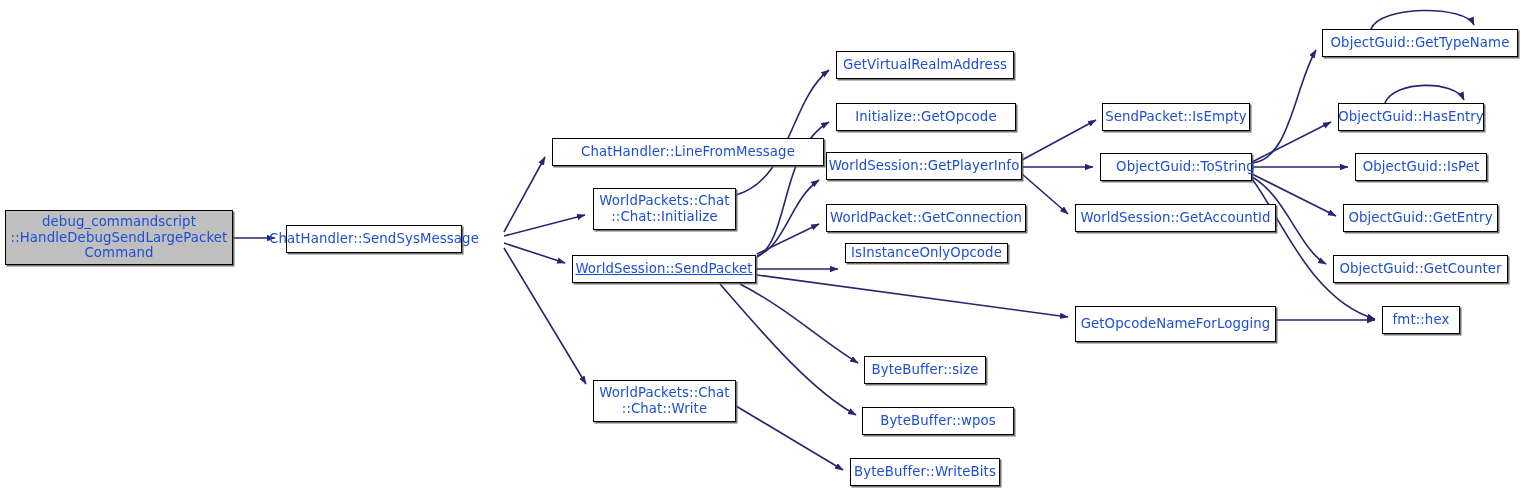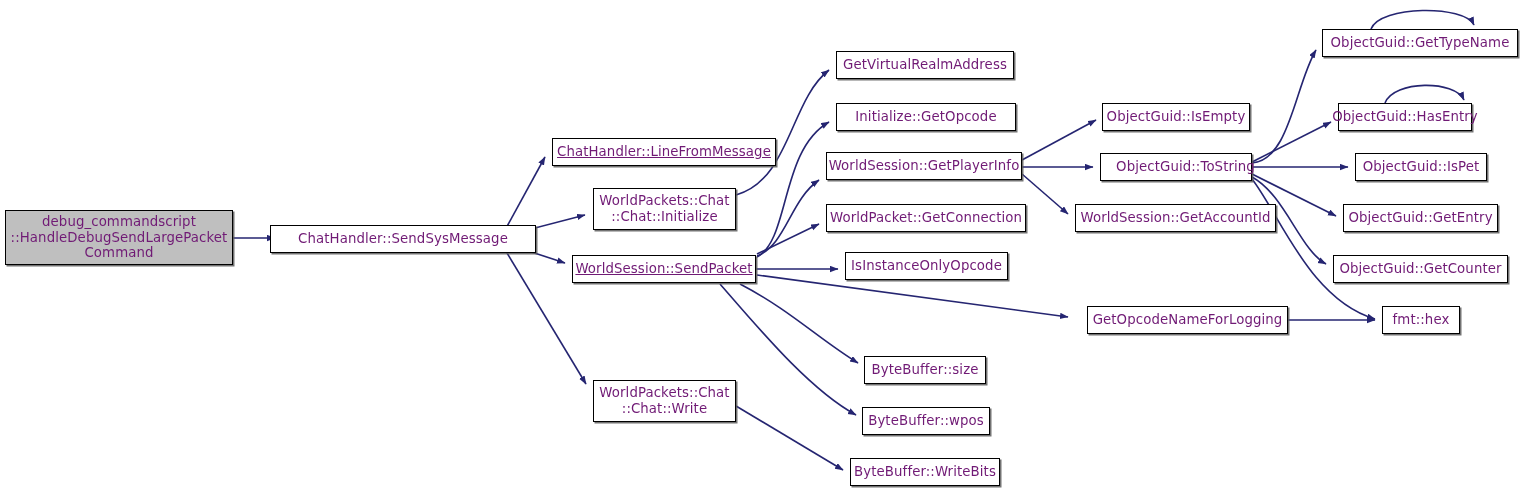"ObjectGuid::GetTypeName" .node { color: #701a75 -> #1d4ed8 }
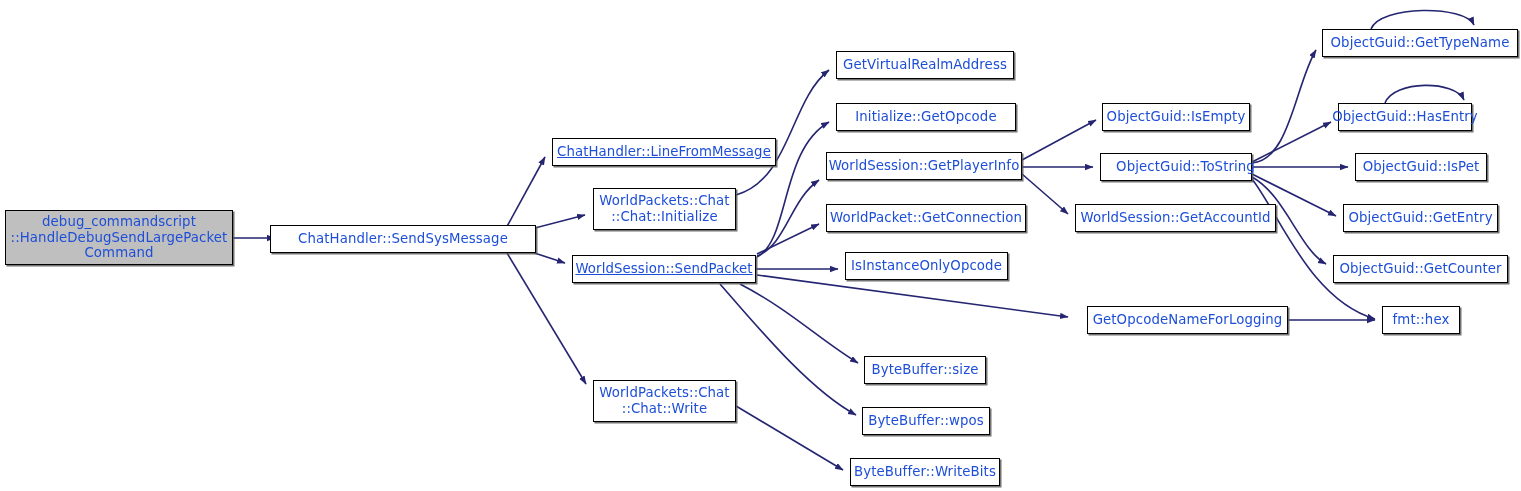"ObjectGuid::IsEmpty" div.node { text: ObjectGuid::IsEmpty -> SendPacket::IsEmpty }
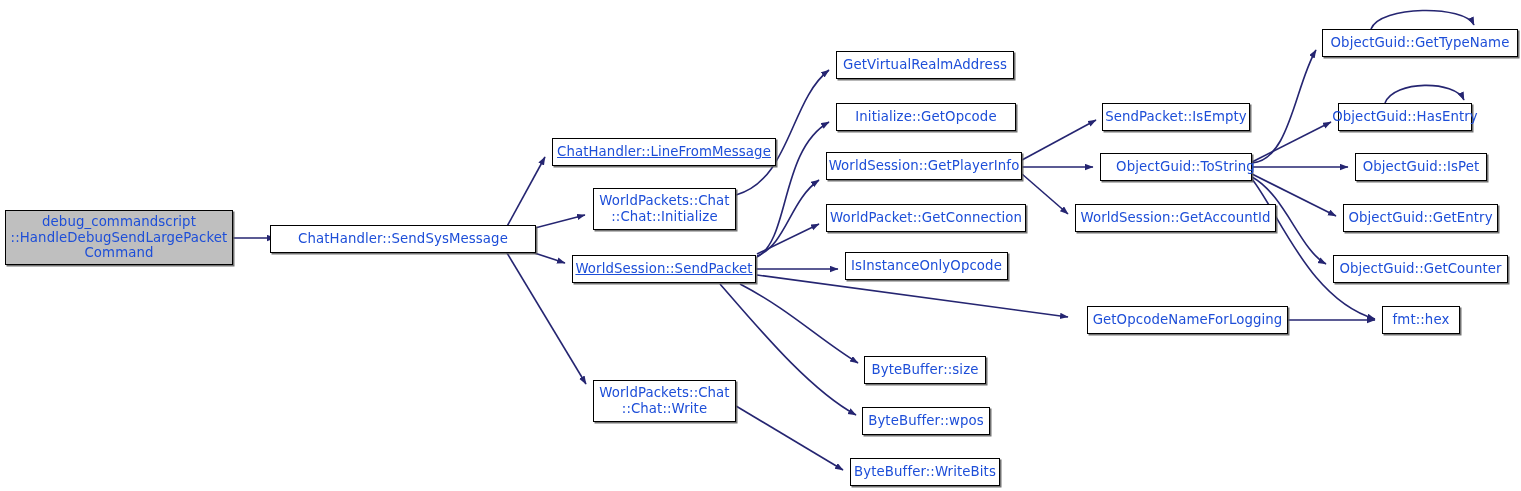"ObjectGuid::HasEntry" div.node { width: 134px -> 146px }
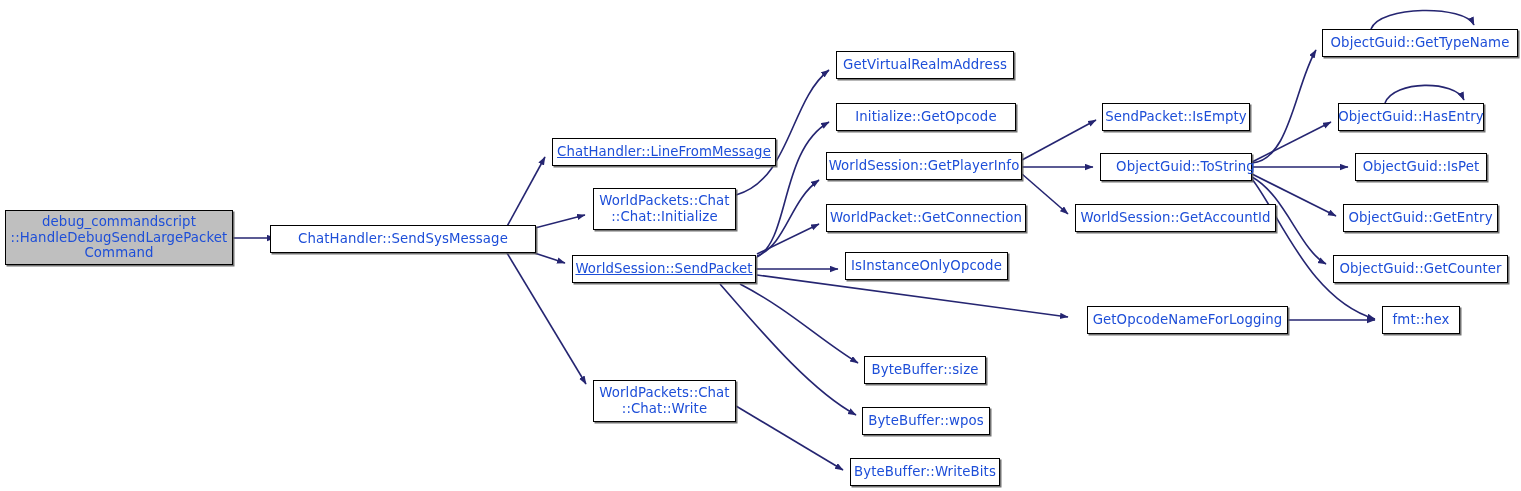"ChatHandler::LineFromMessage" div.node { text-decoration: underline -> none; width: 224px -> 272px }
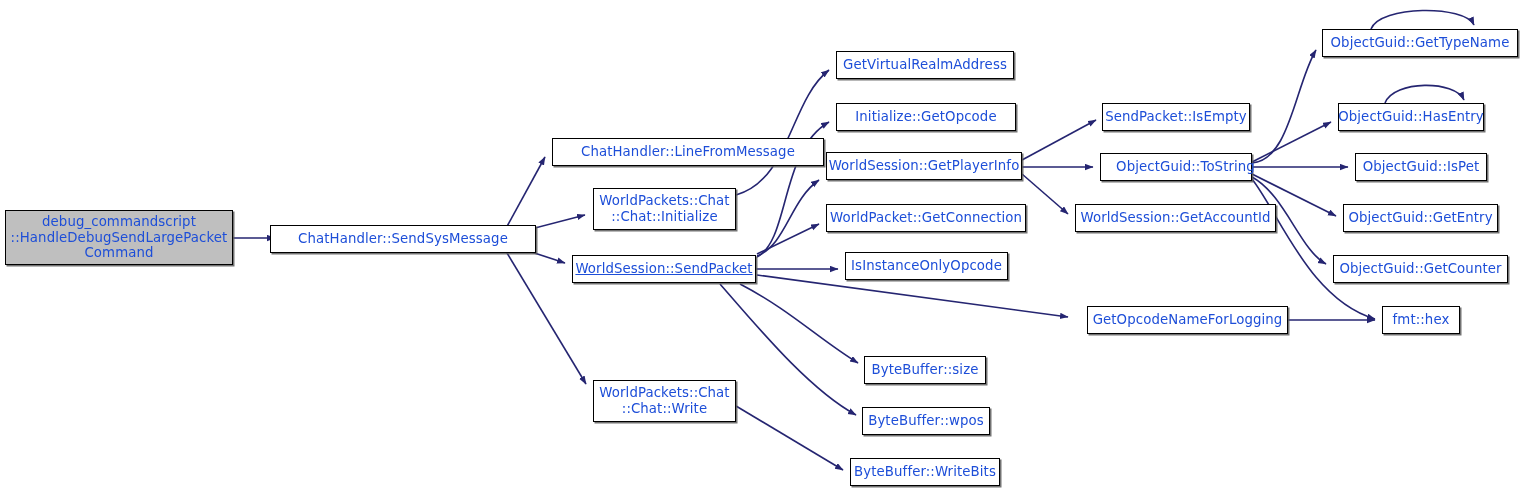"ChatHandler::SendSysMessage" div.node { left: 270px -> 286px; width: 266px -> 176px }
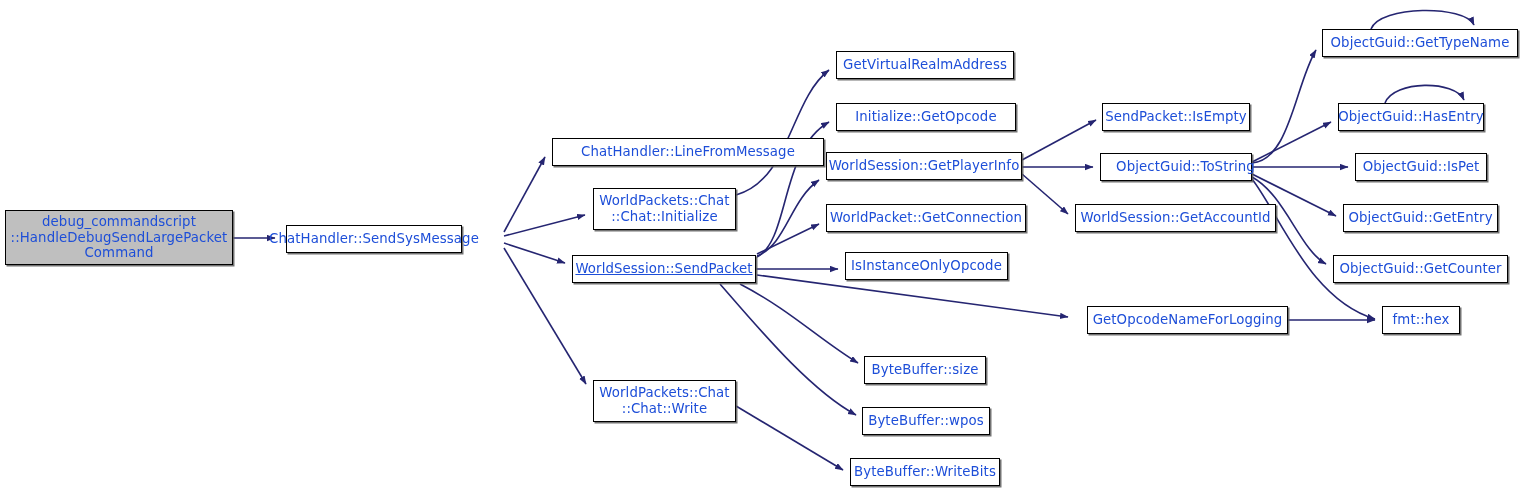"IsInstanceOnlyOpcode" div.node { height: 28px -> 20px; top: 252px -> 243px }
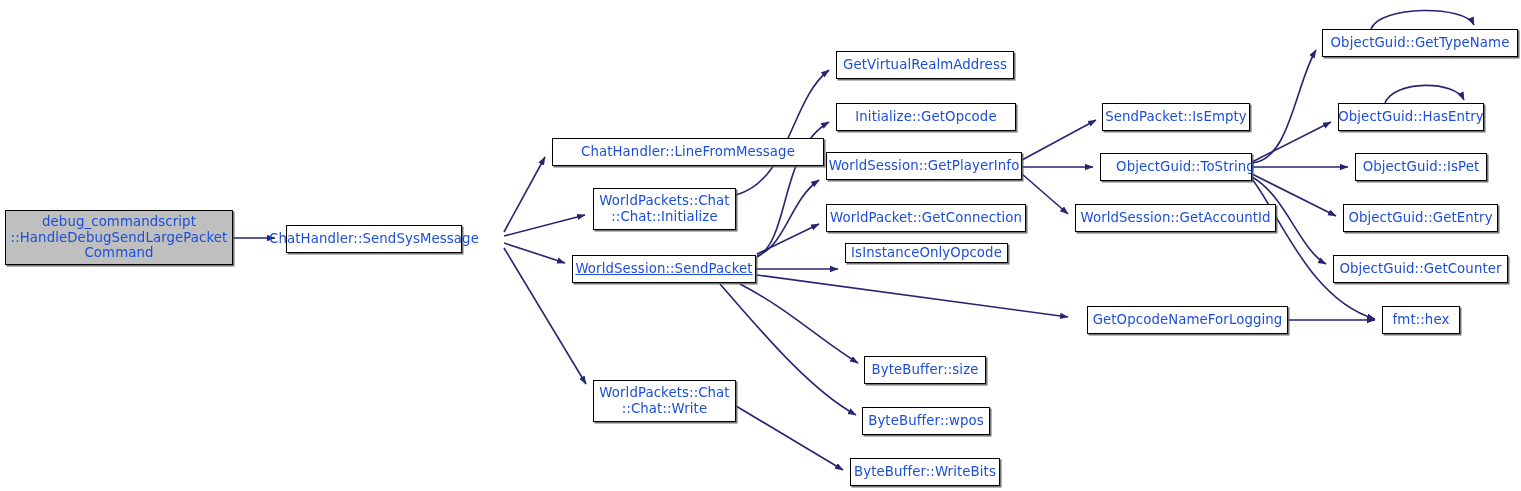"GetOpcodeNameForLogging" div.node { height: 28px -> 36px; margin-left: 12px -> none }
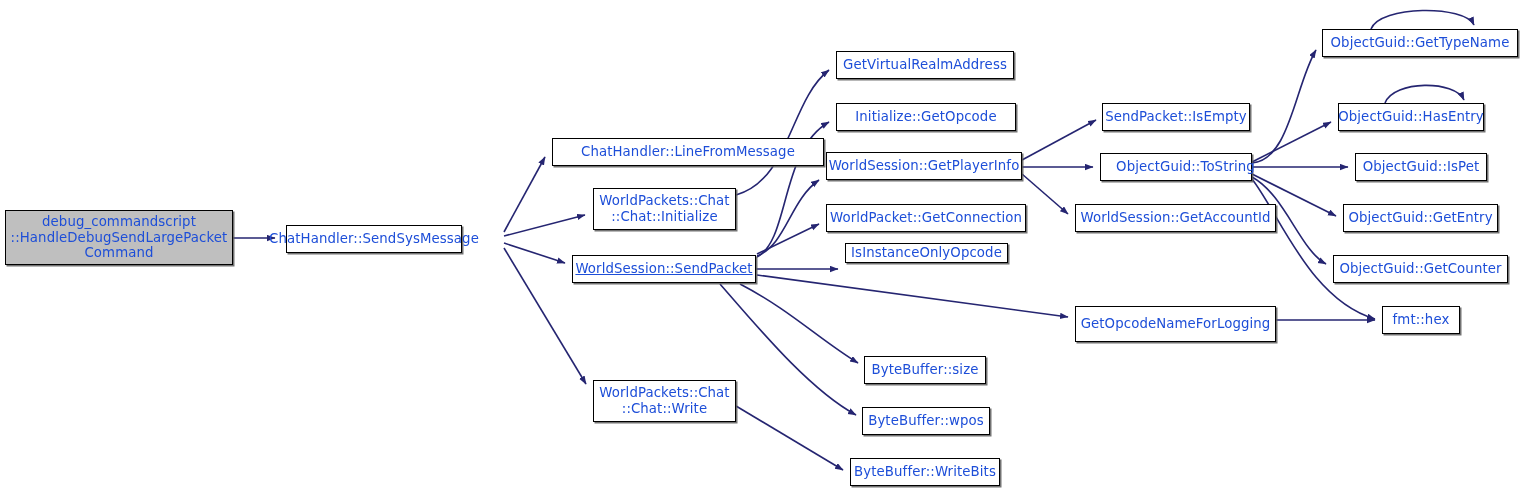"ByteBuffer::wpos" div.node { width: 128px -> 152px }
